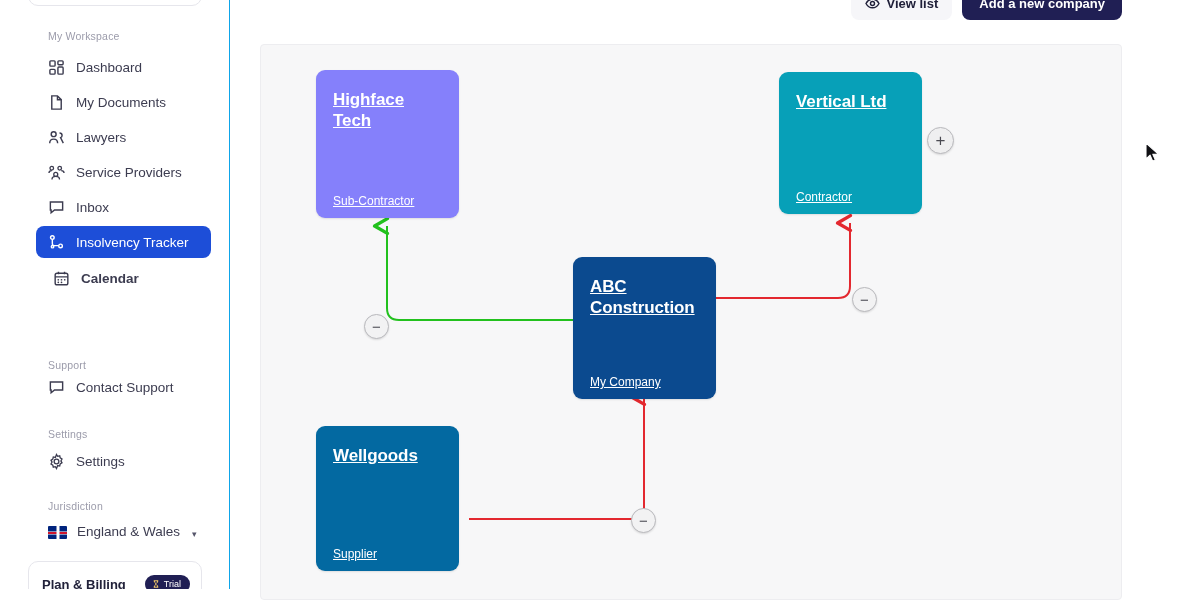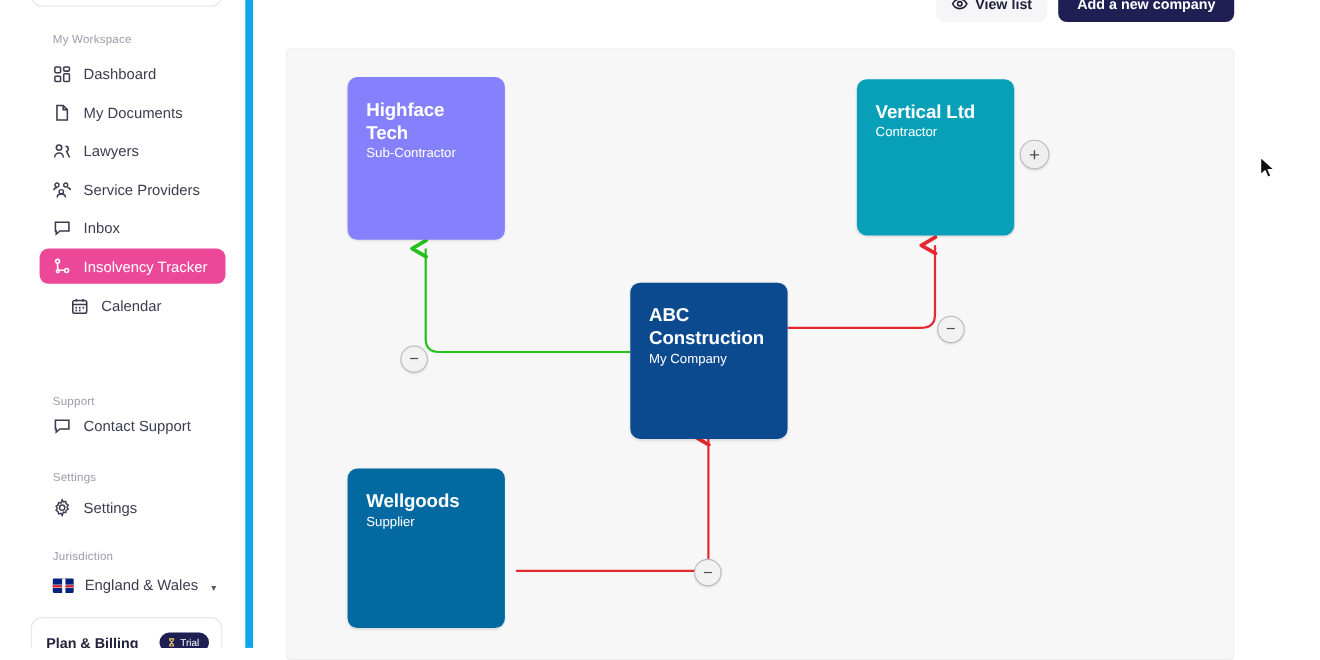"My Workspace" #sidebar { border-right: 7px solid #0ea5e9 -> 1px solid #0ea5e9 }
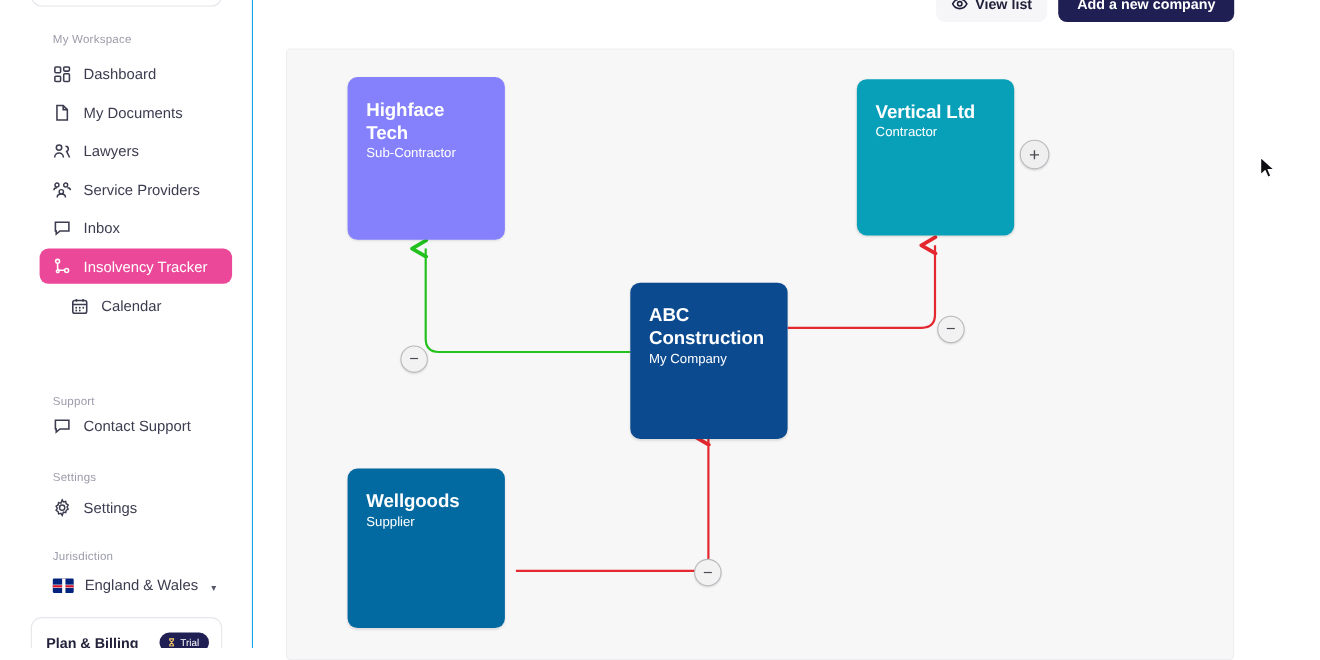"Highface Tech" .node { justify-content: flex-start -> space-between; padding: 20px 17px 28px 17px -> 20px 17px 10px 17px; text-decoration: none -> underline }
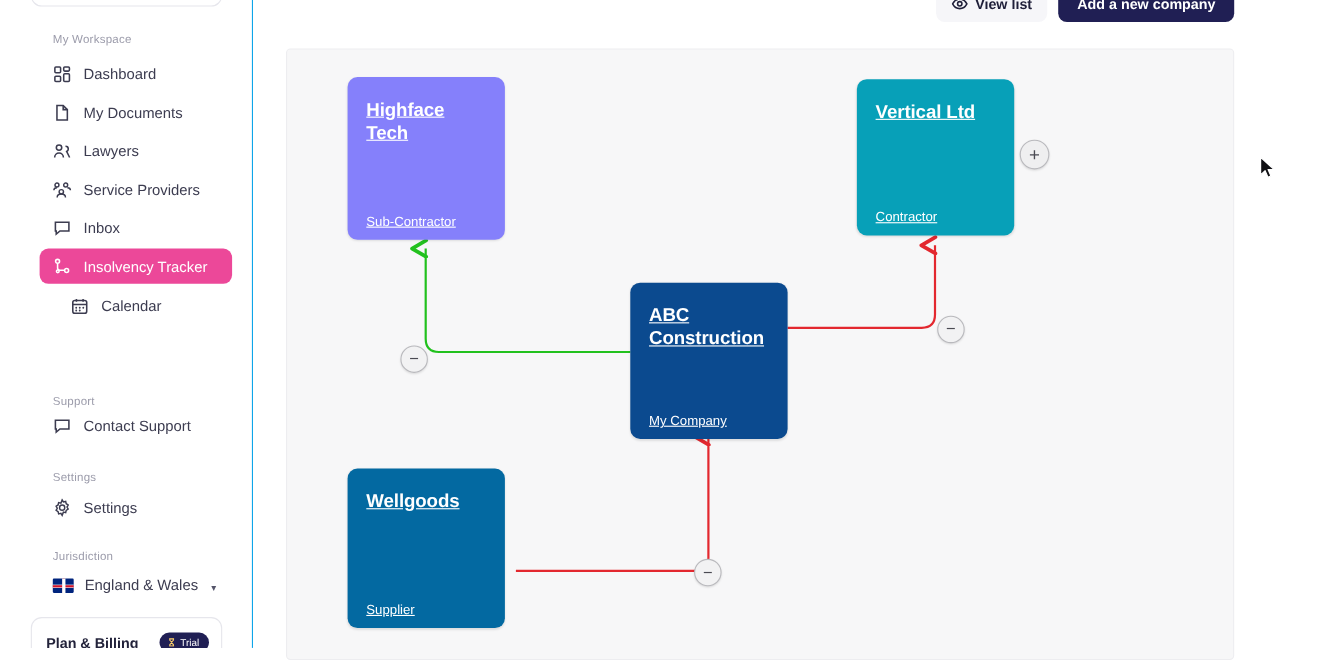"Insolvency Tracker" .nav-item.active { background: #ec4899 -> #1d4ed8 }
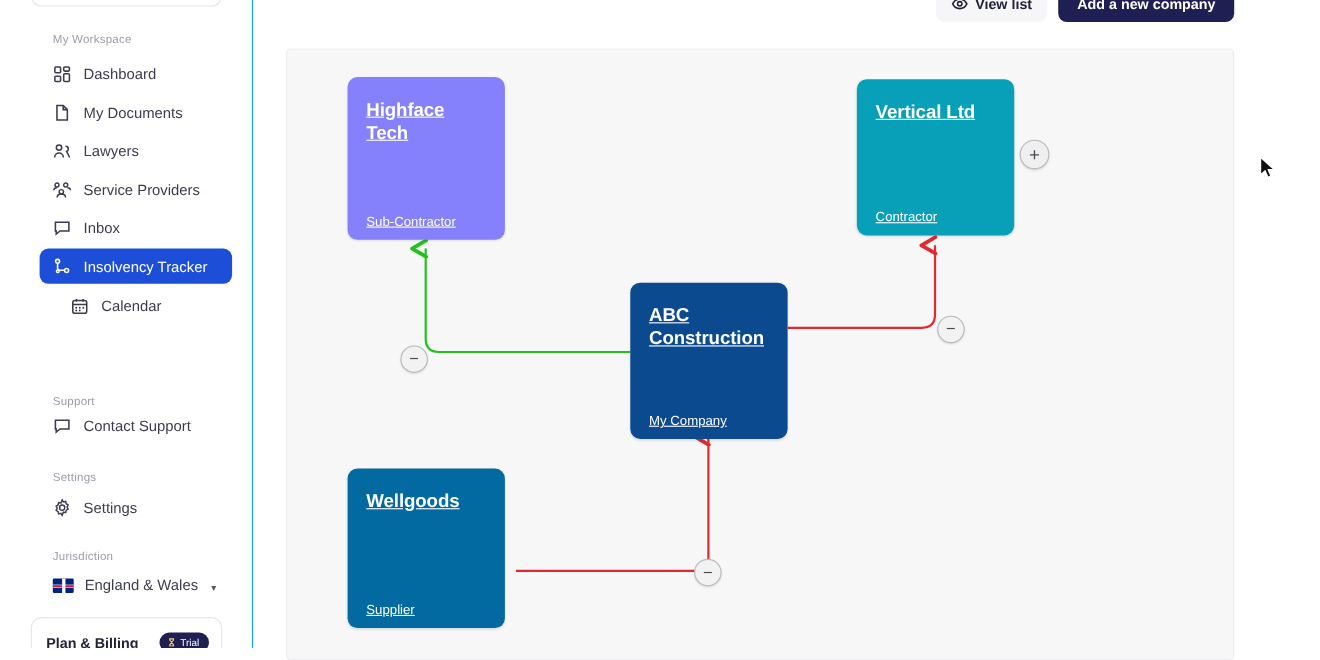"Calendar" div.nav-item { font-weight: none -> bold; left: 16px -> 5px }
